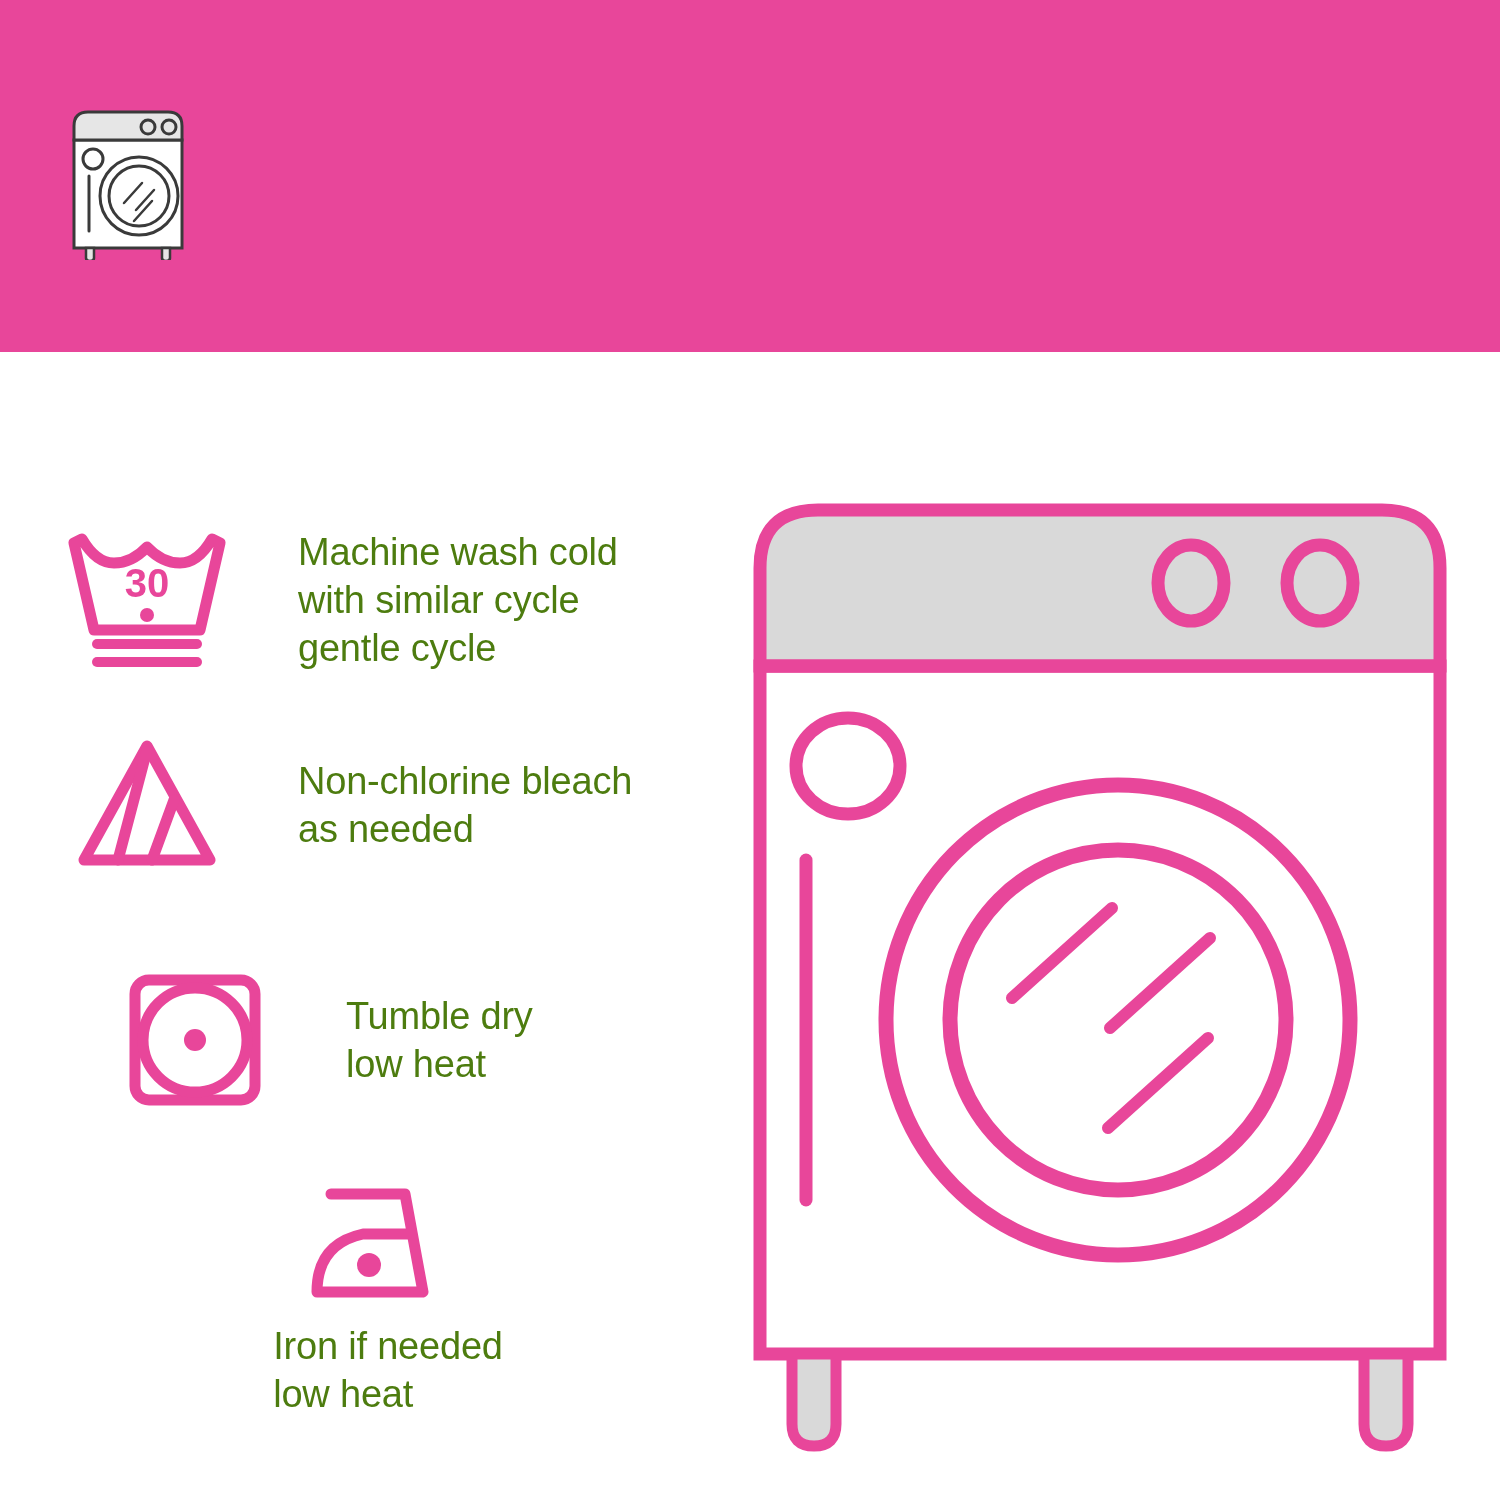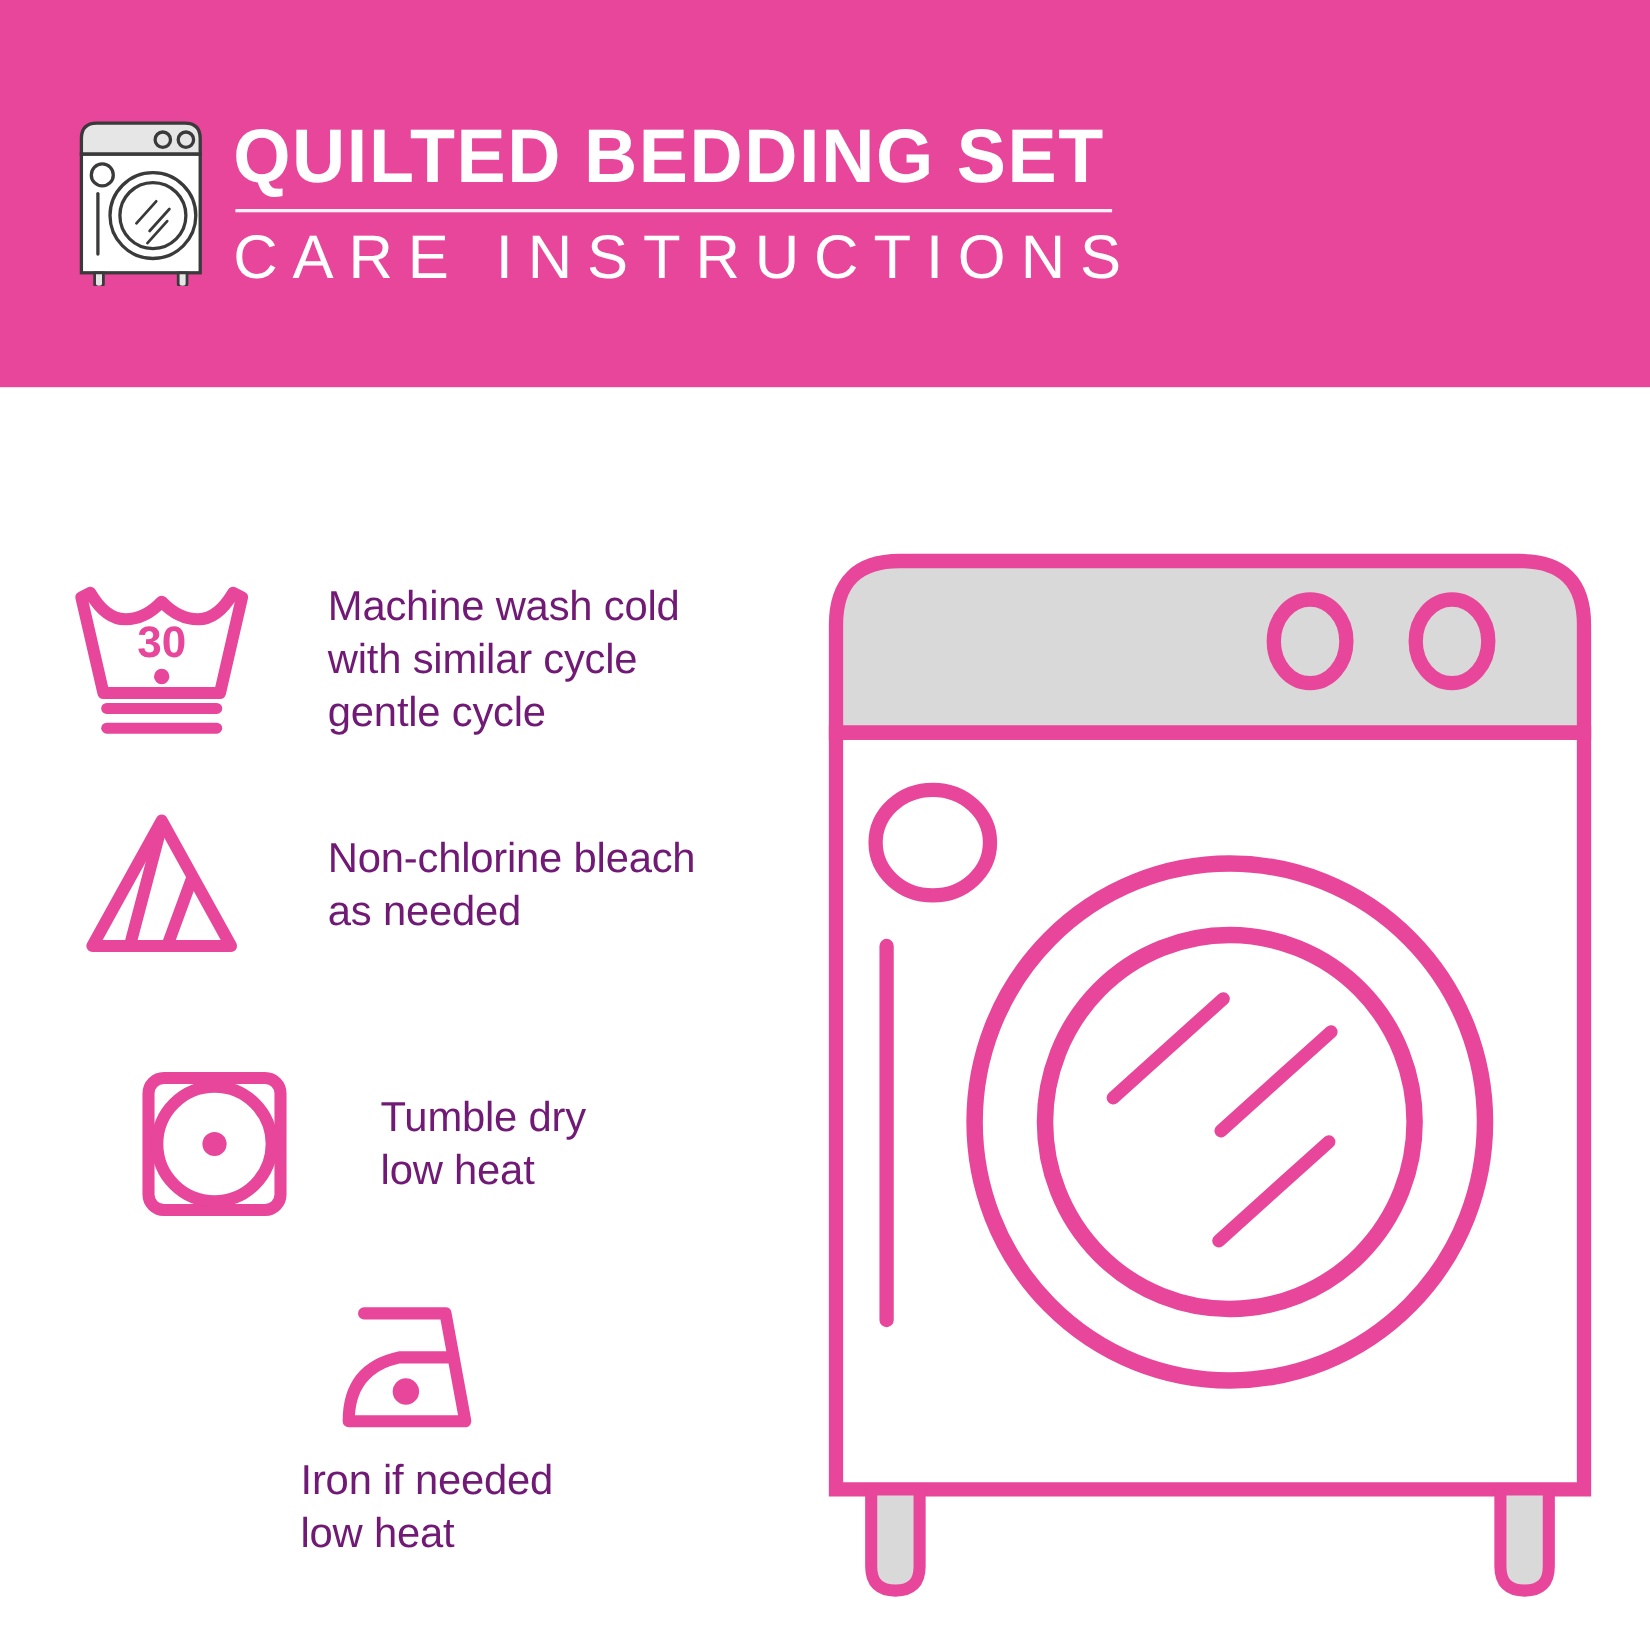"QUILTED BEDDING SET" div.header-text { html: <div> <div>QUILTED BEDDING SET</div> <div></div> <div>CARE INSTRUCTIONS</div> </div> -> none }
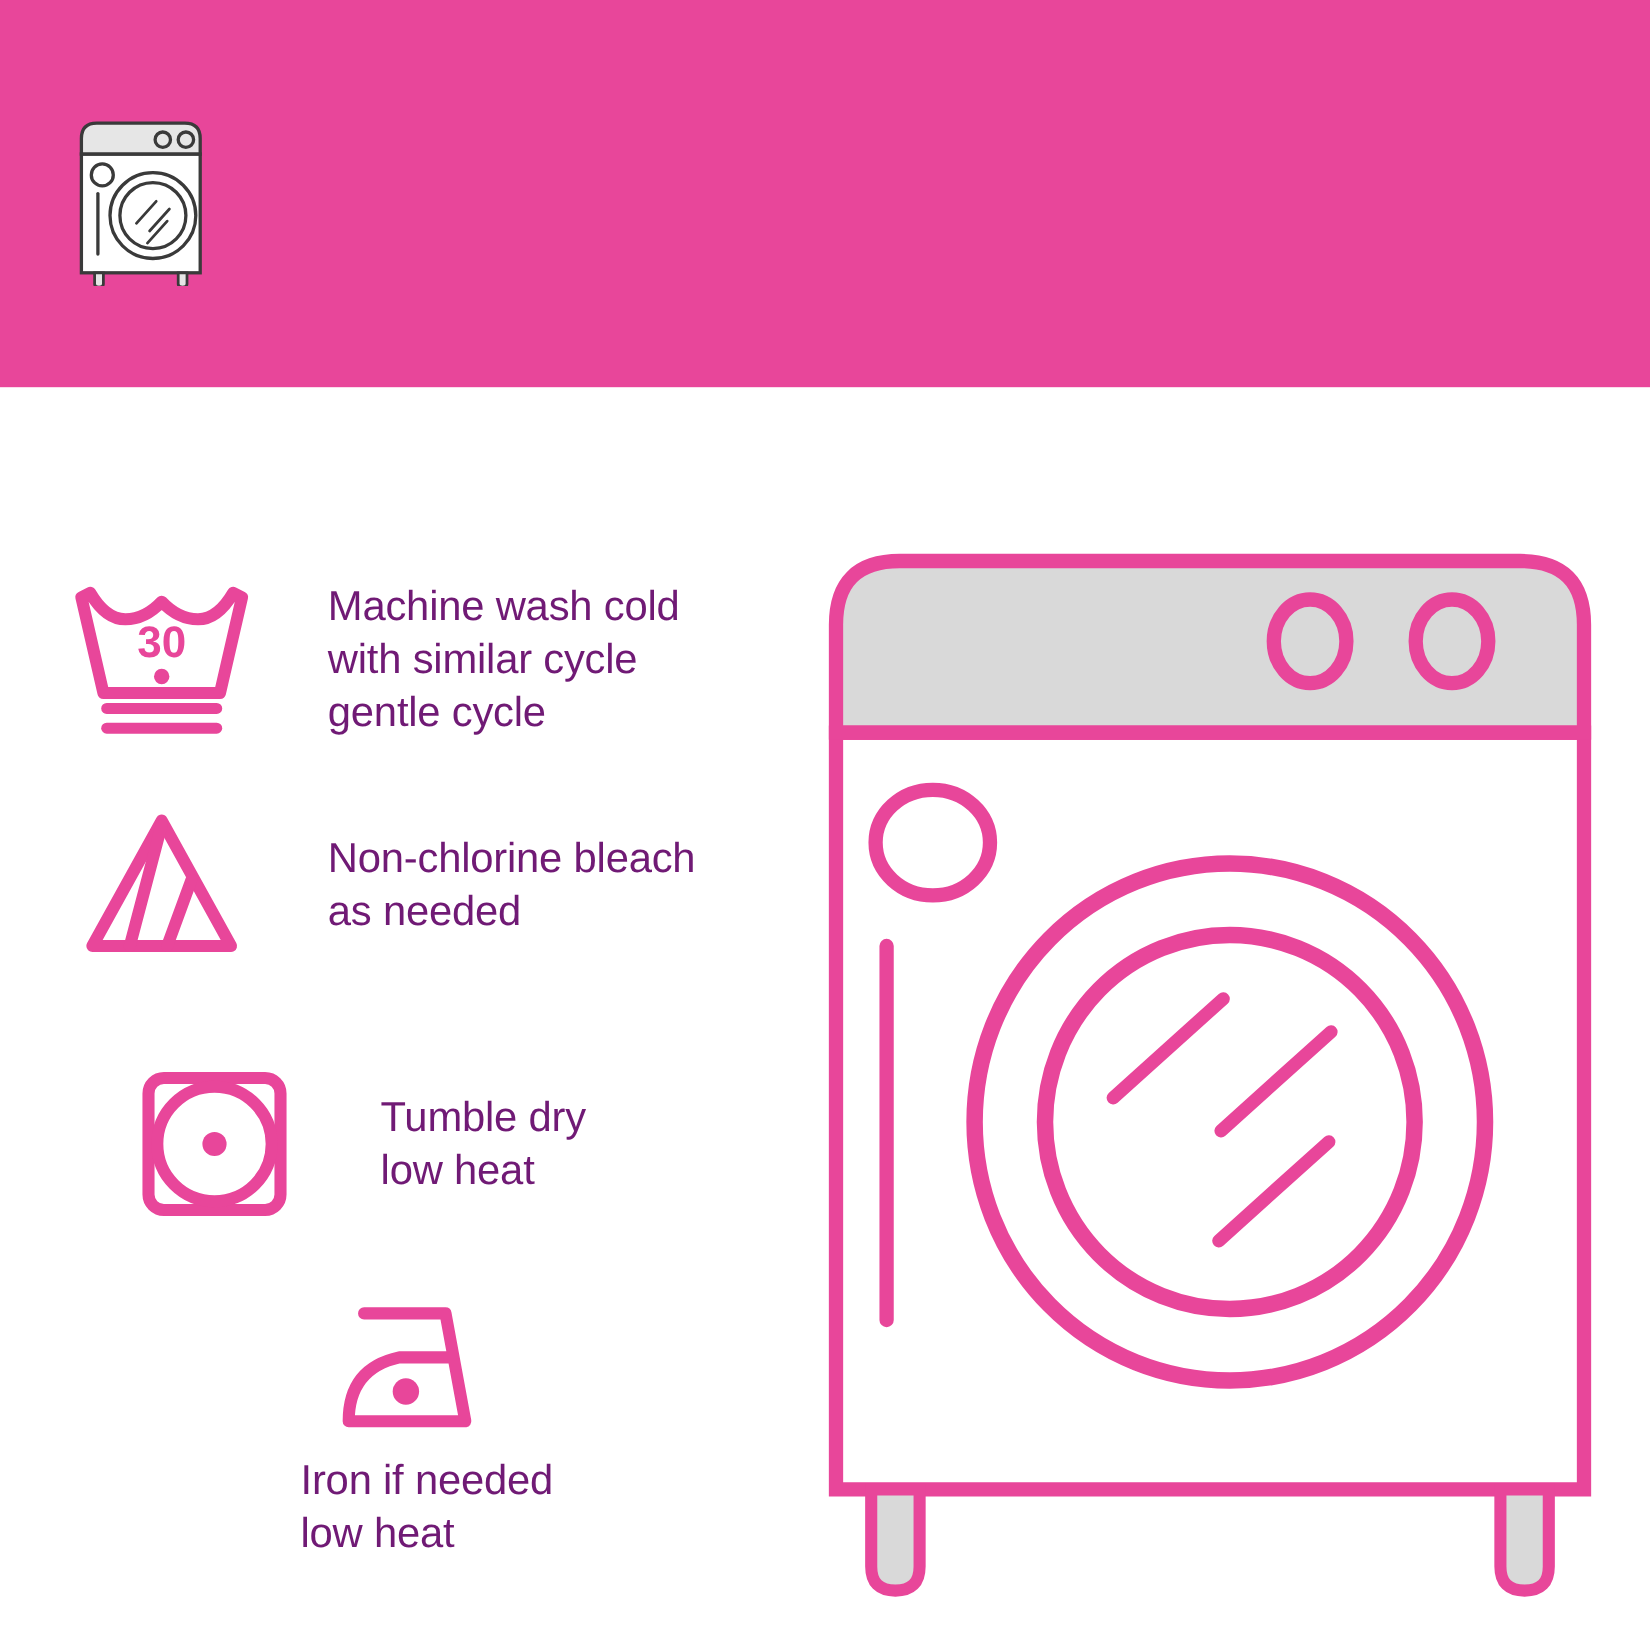"Machine wash cold" .care-label { color: #701a75 -> #4d7c0f }
